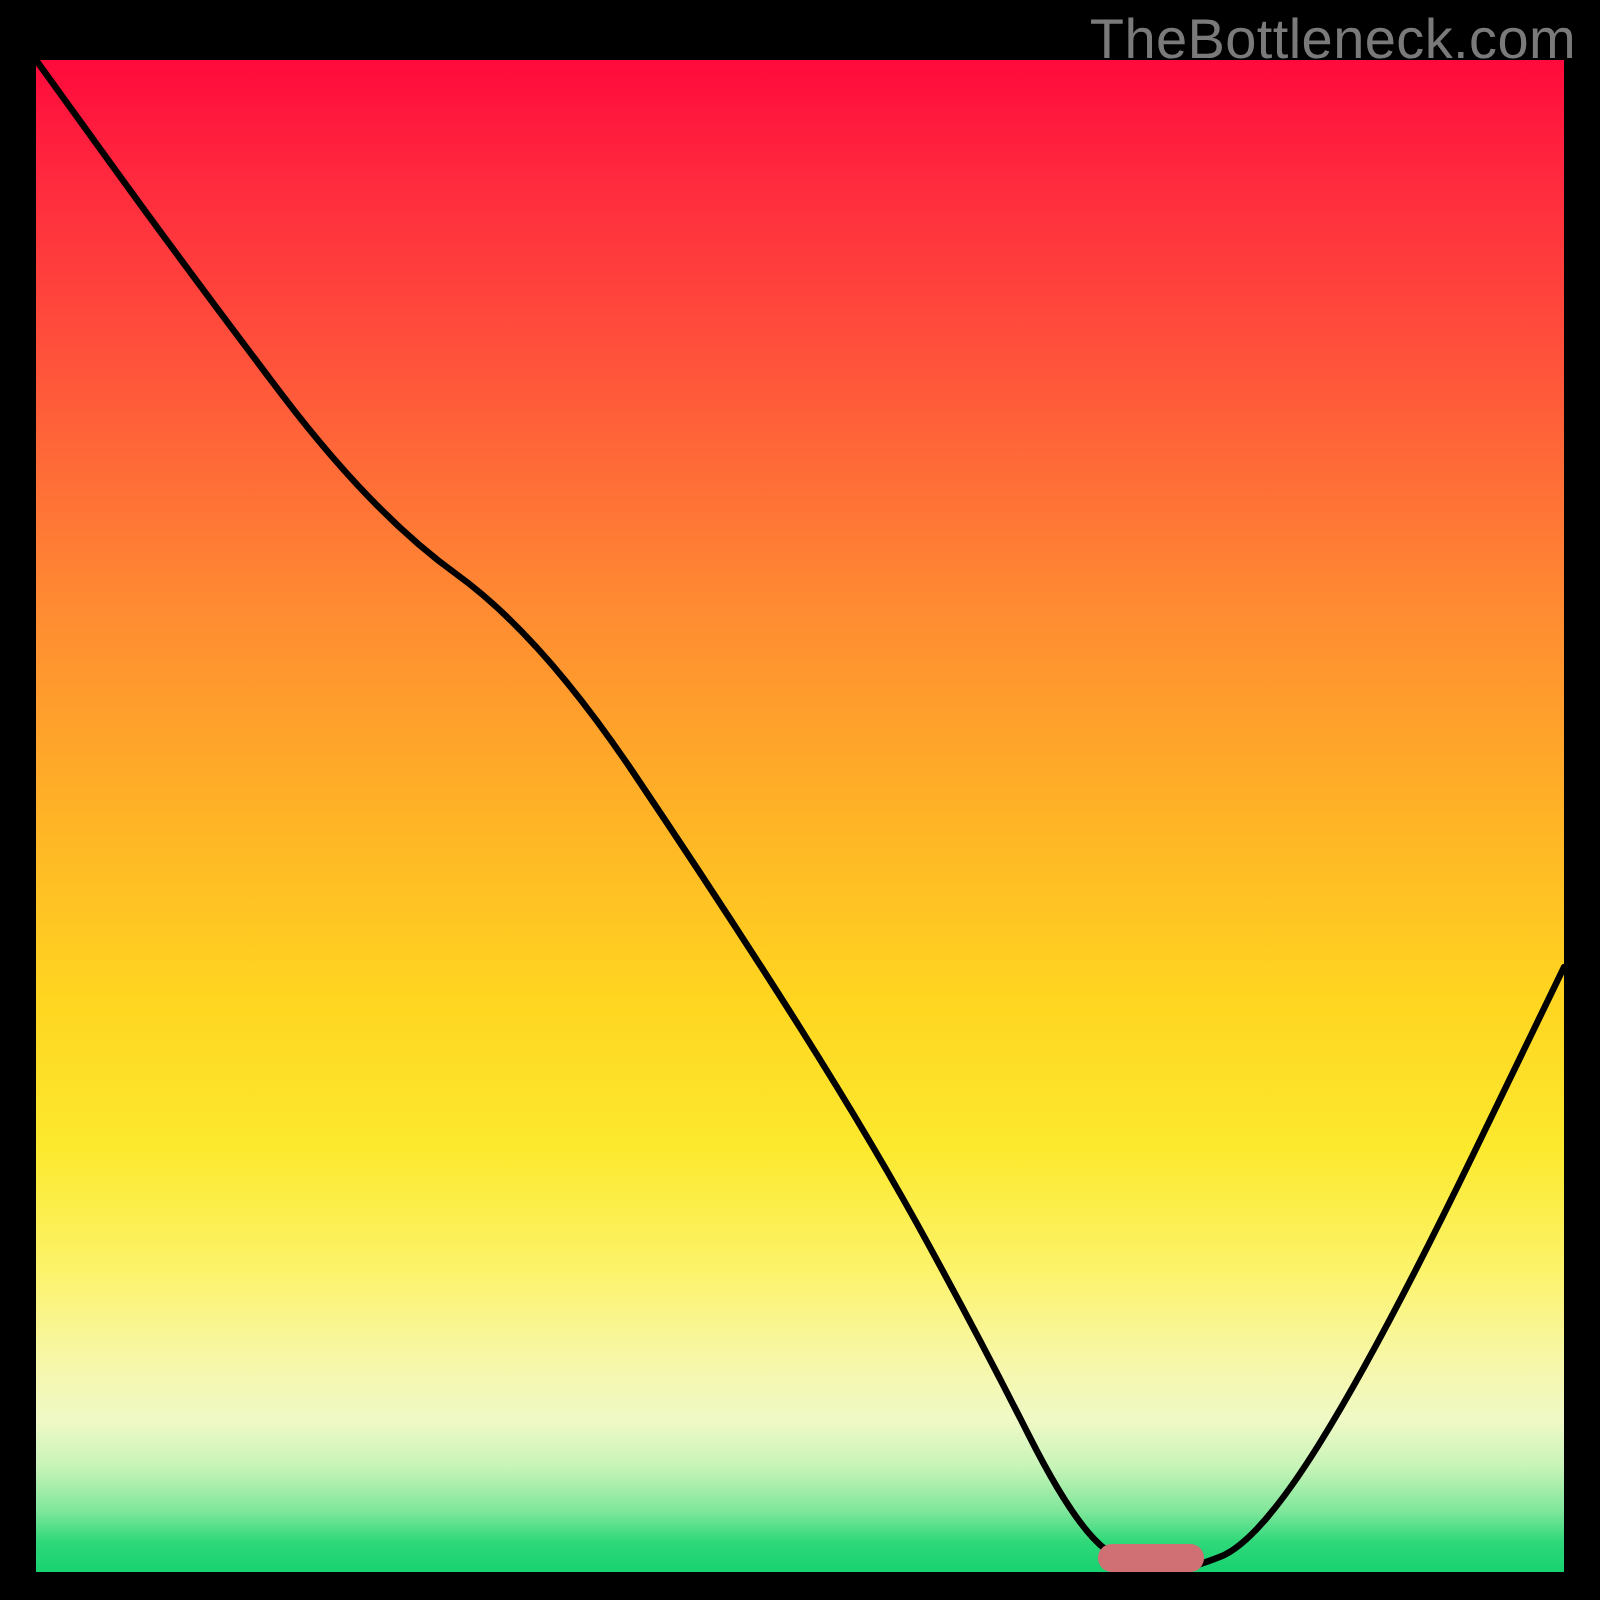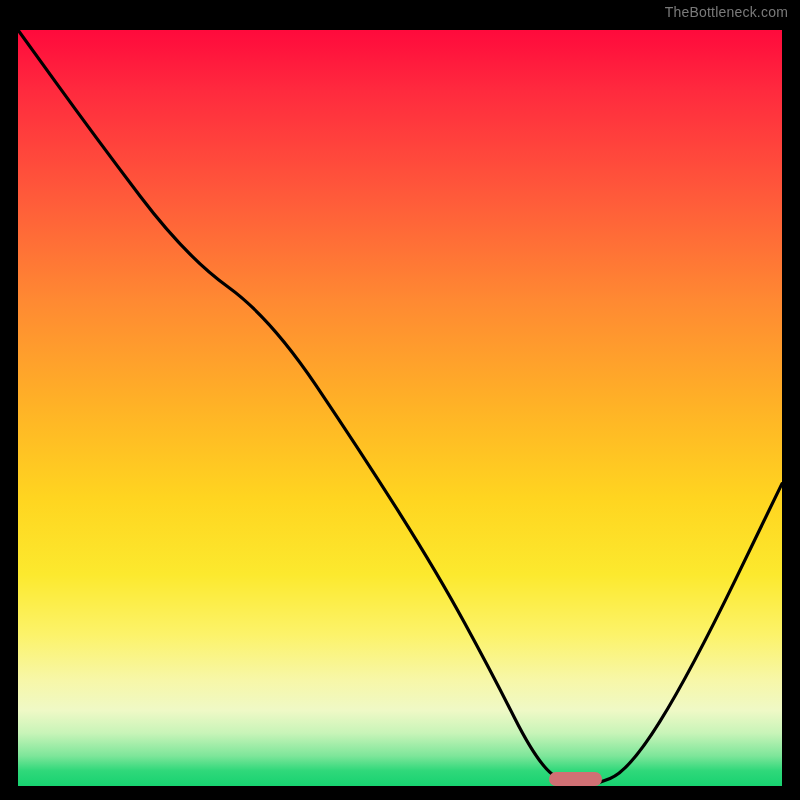"TheBottleneck.com" .watermark { font-size: 14px -> 28px }
